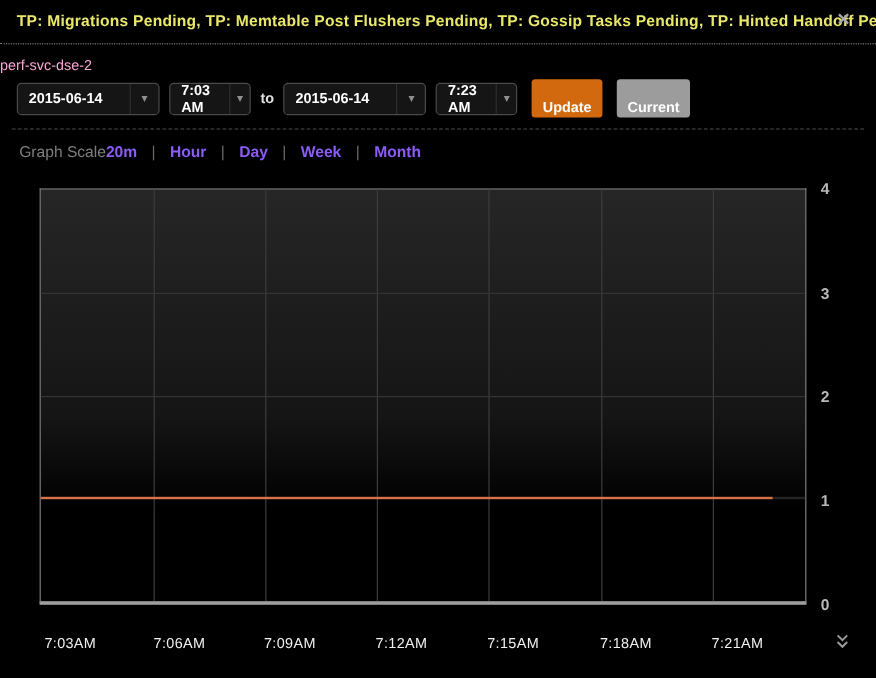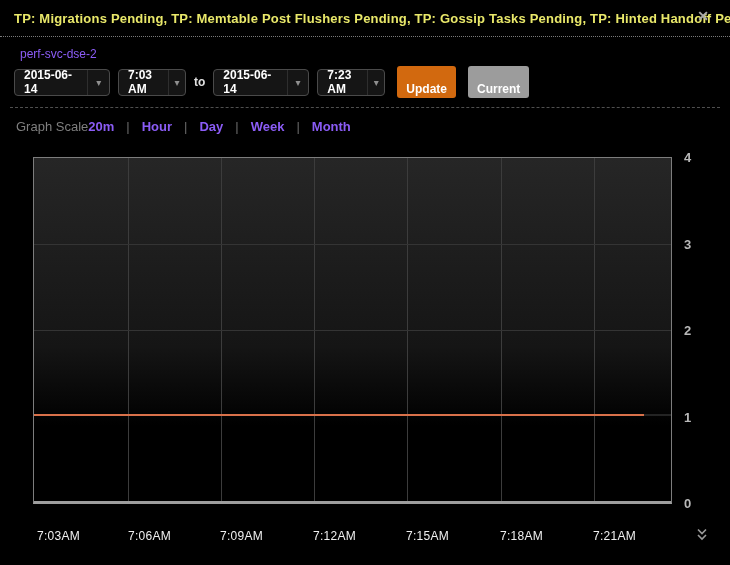"perf-svc-dse-2" .cluster-label { color: #8b5cf6 -> #f9a8d4; left: 20px -> 0 }
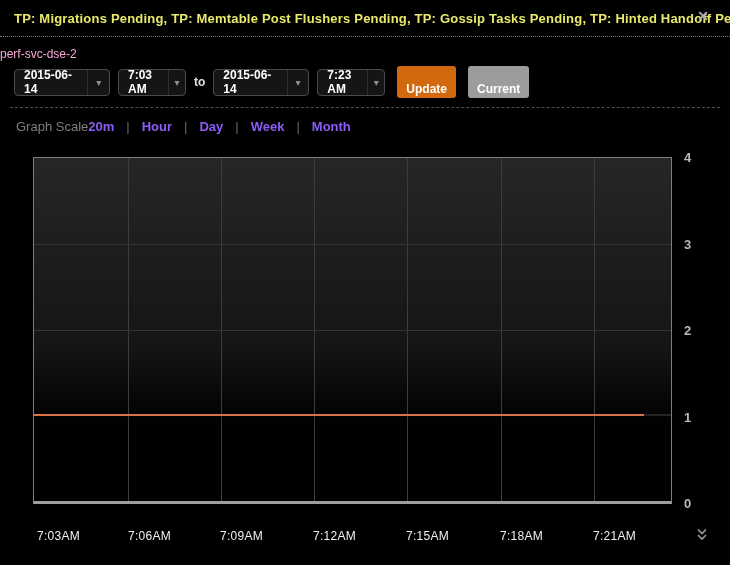"2015-06-14" .sel-date { width: 96px -> 119px }
